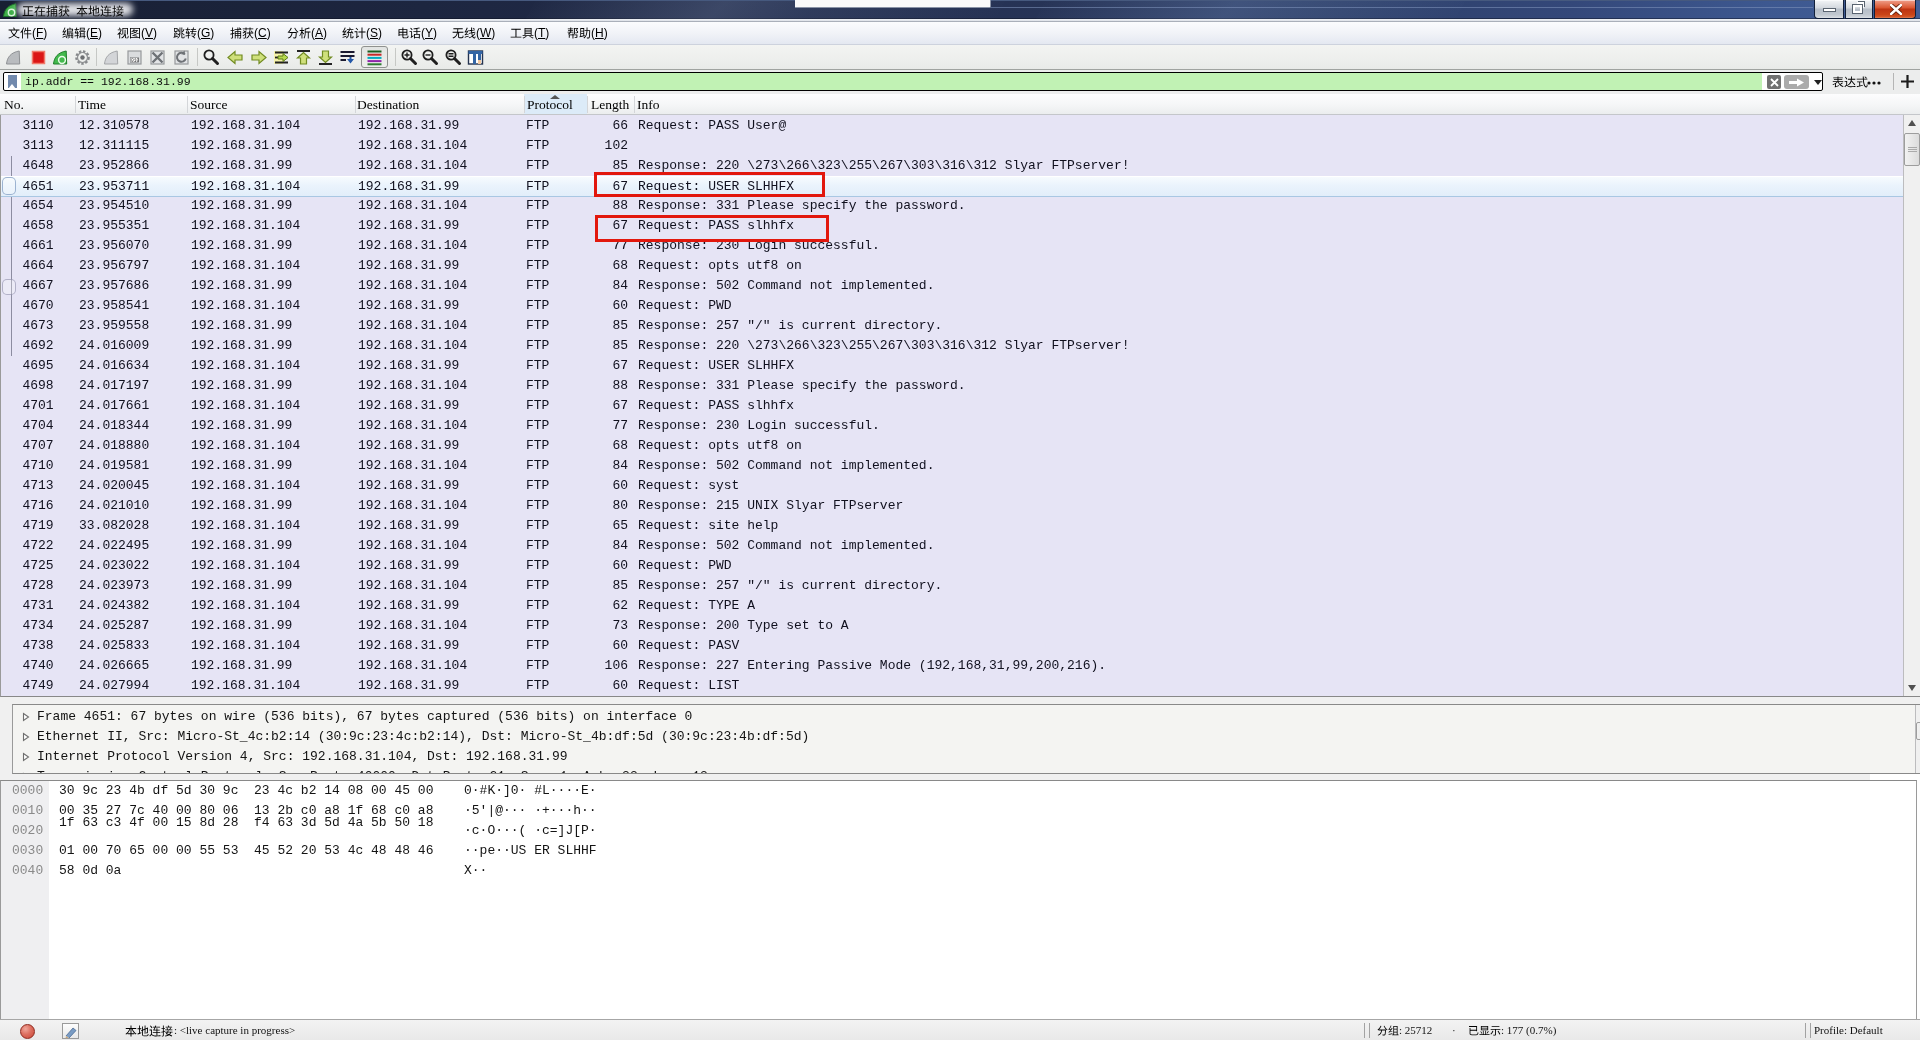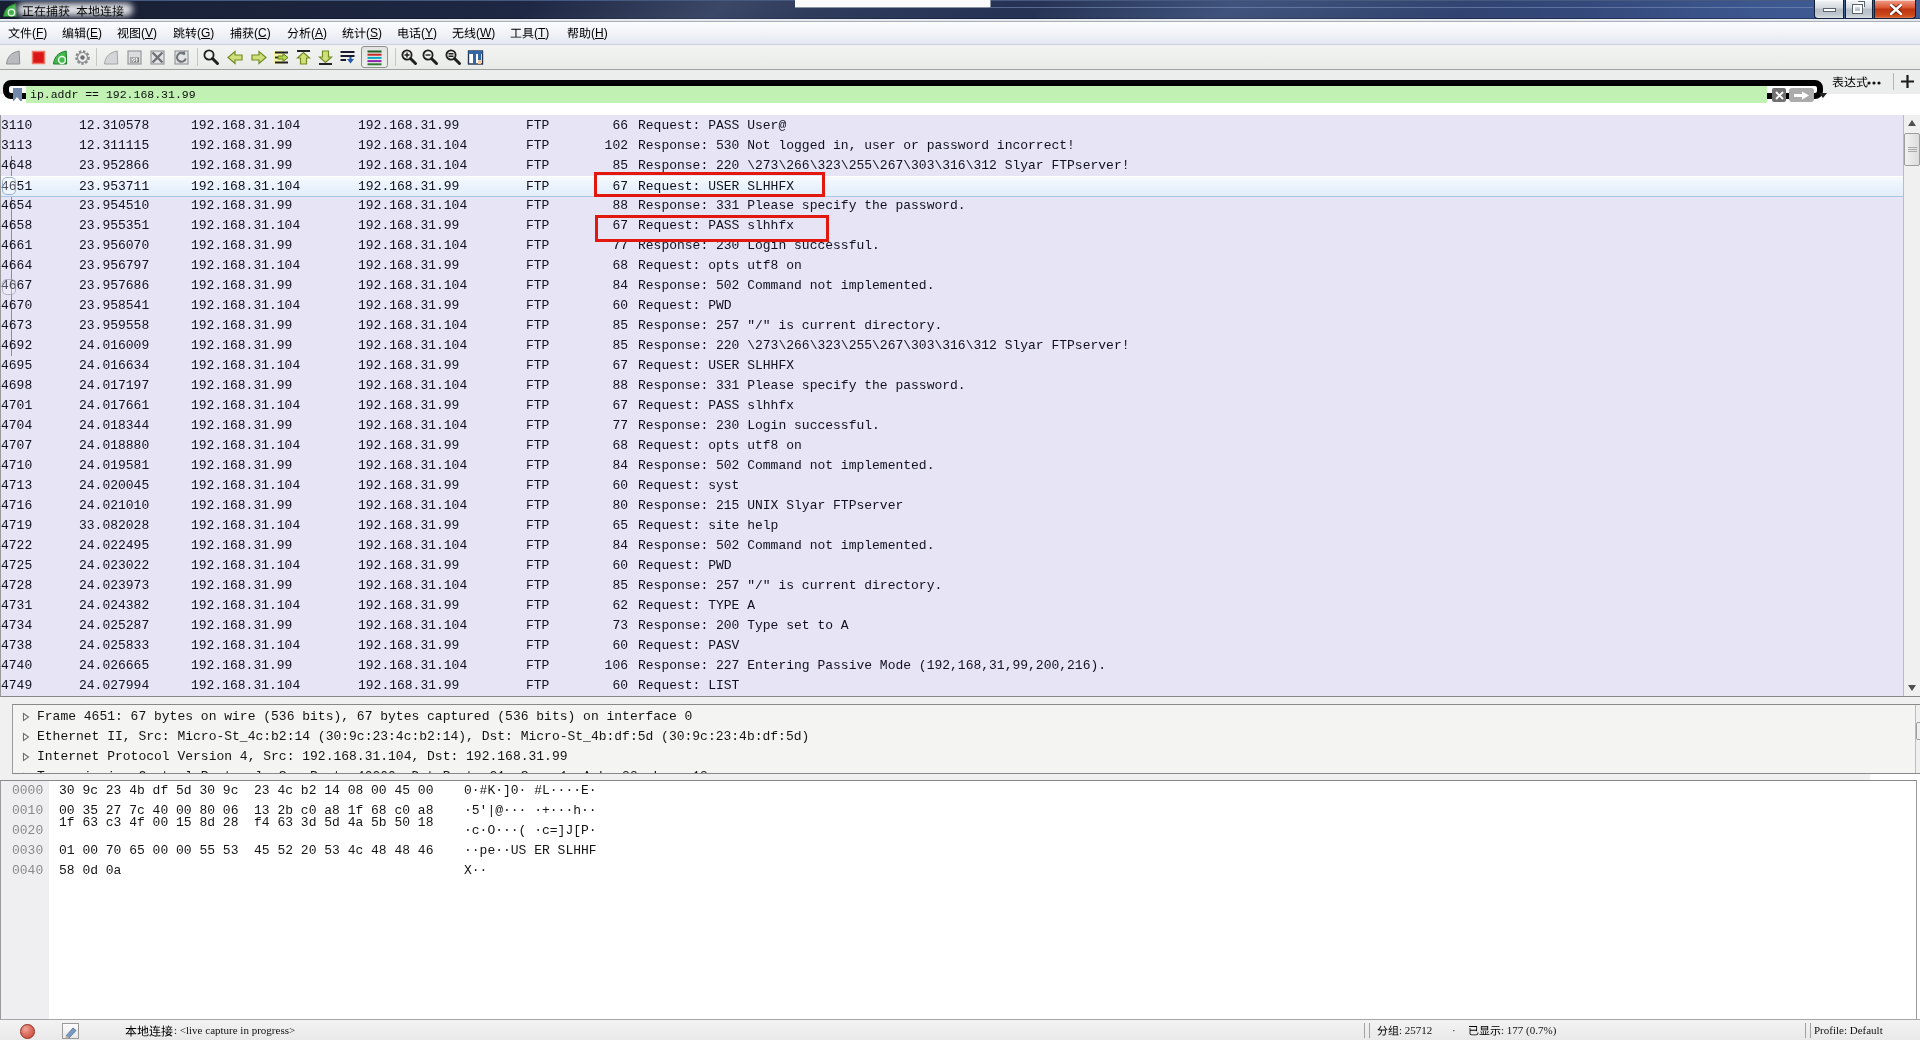"ip.addr == 192.168.31.99" #fbox { border: 6px solid #000000 -> 1px solid #000000; border-radius: 8px -> 2px; top: 10px -> 2px }
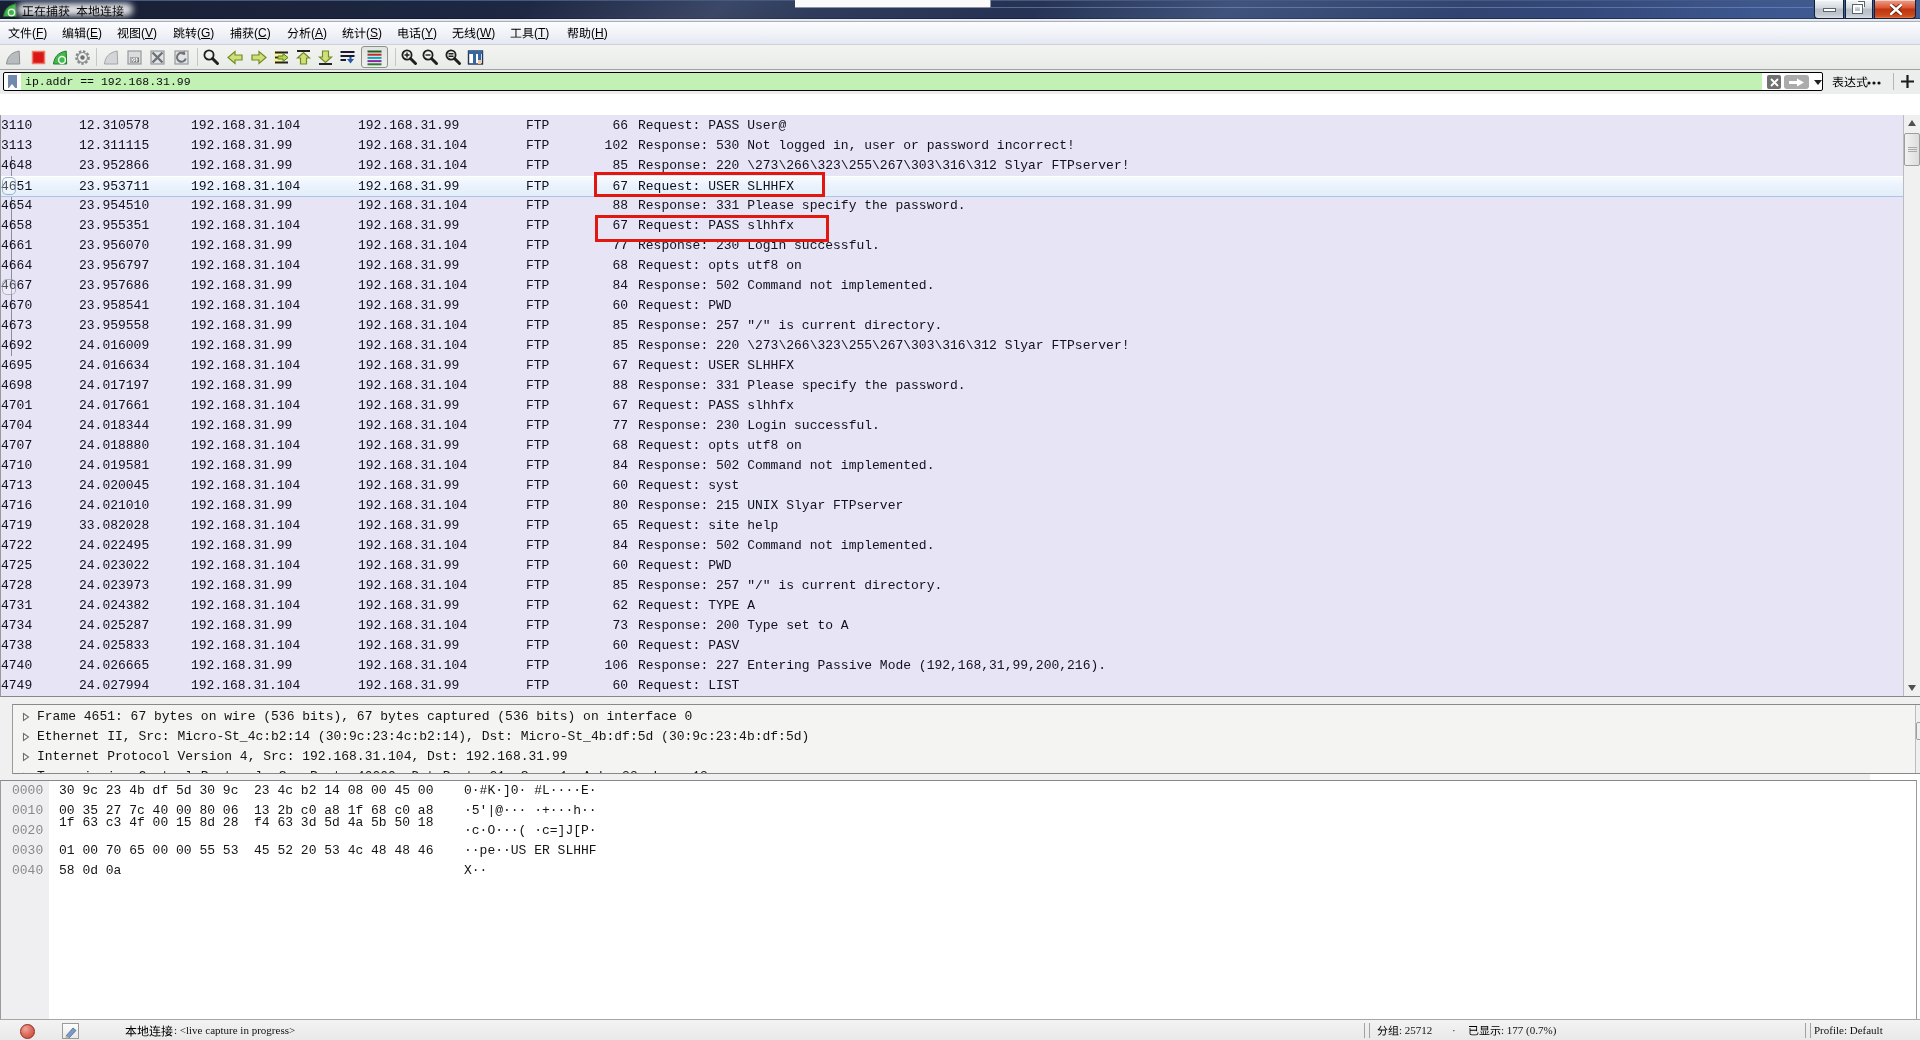"No." div { html: none -> <div> <div></div> <div></div> <span>No.</span> <span>Time</span> <span>Source</span> <span>Destination</span> <span>Protocol</span> <span>Length</span> <span>Info</span> <div></div> <div></div> <div></div> <div></div> <div></div> <div></div> </div> }
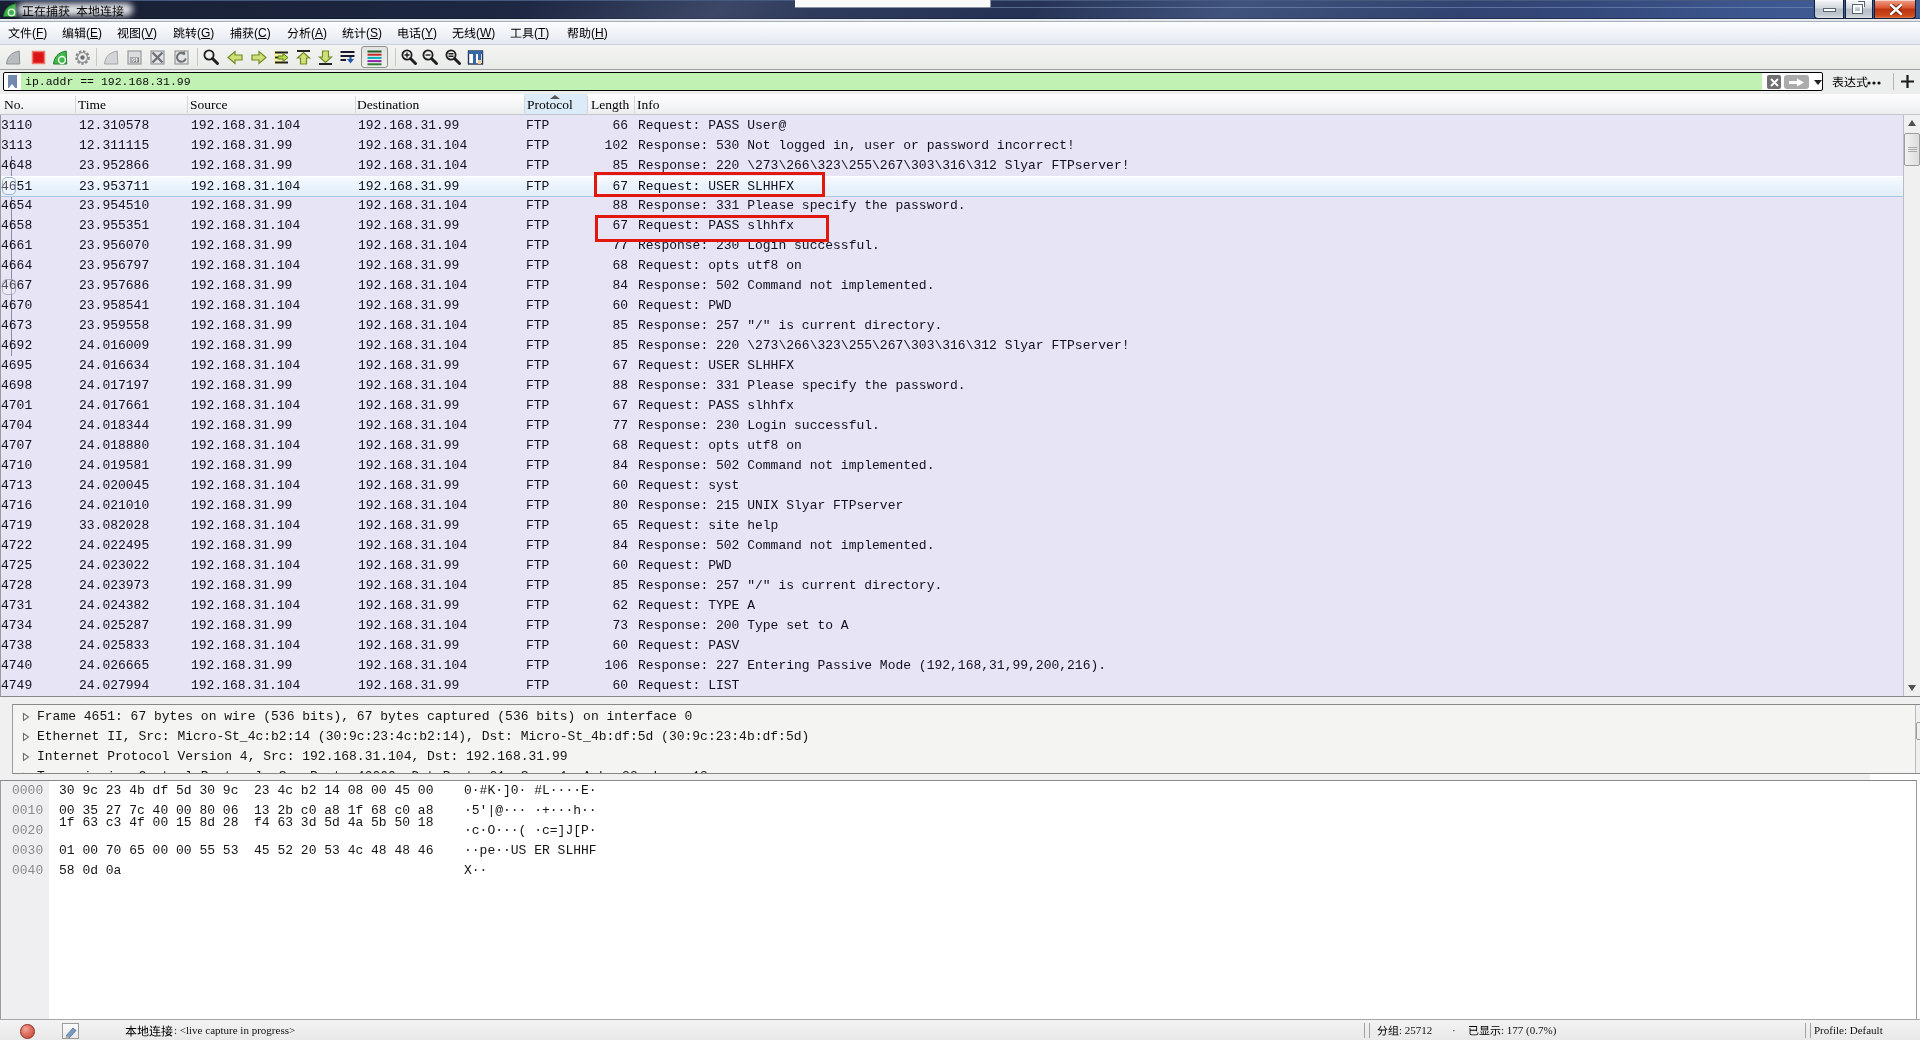"3110" .c-no { text-align: left -> center }
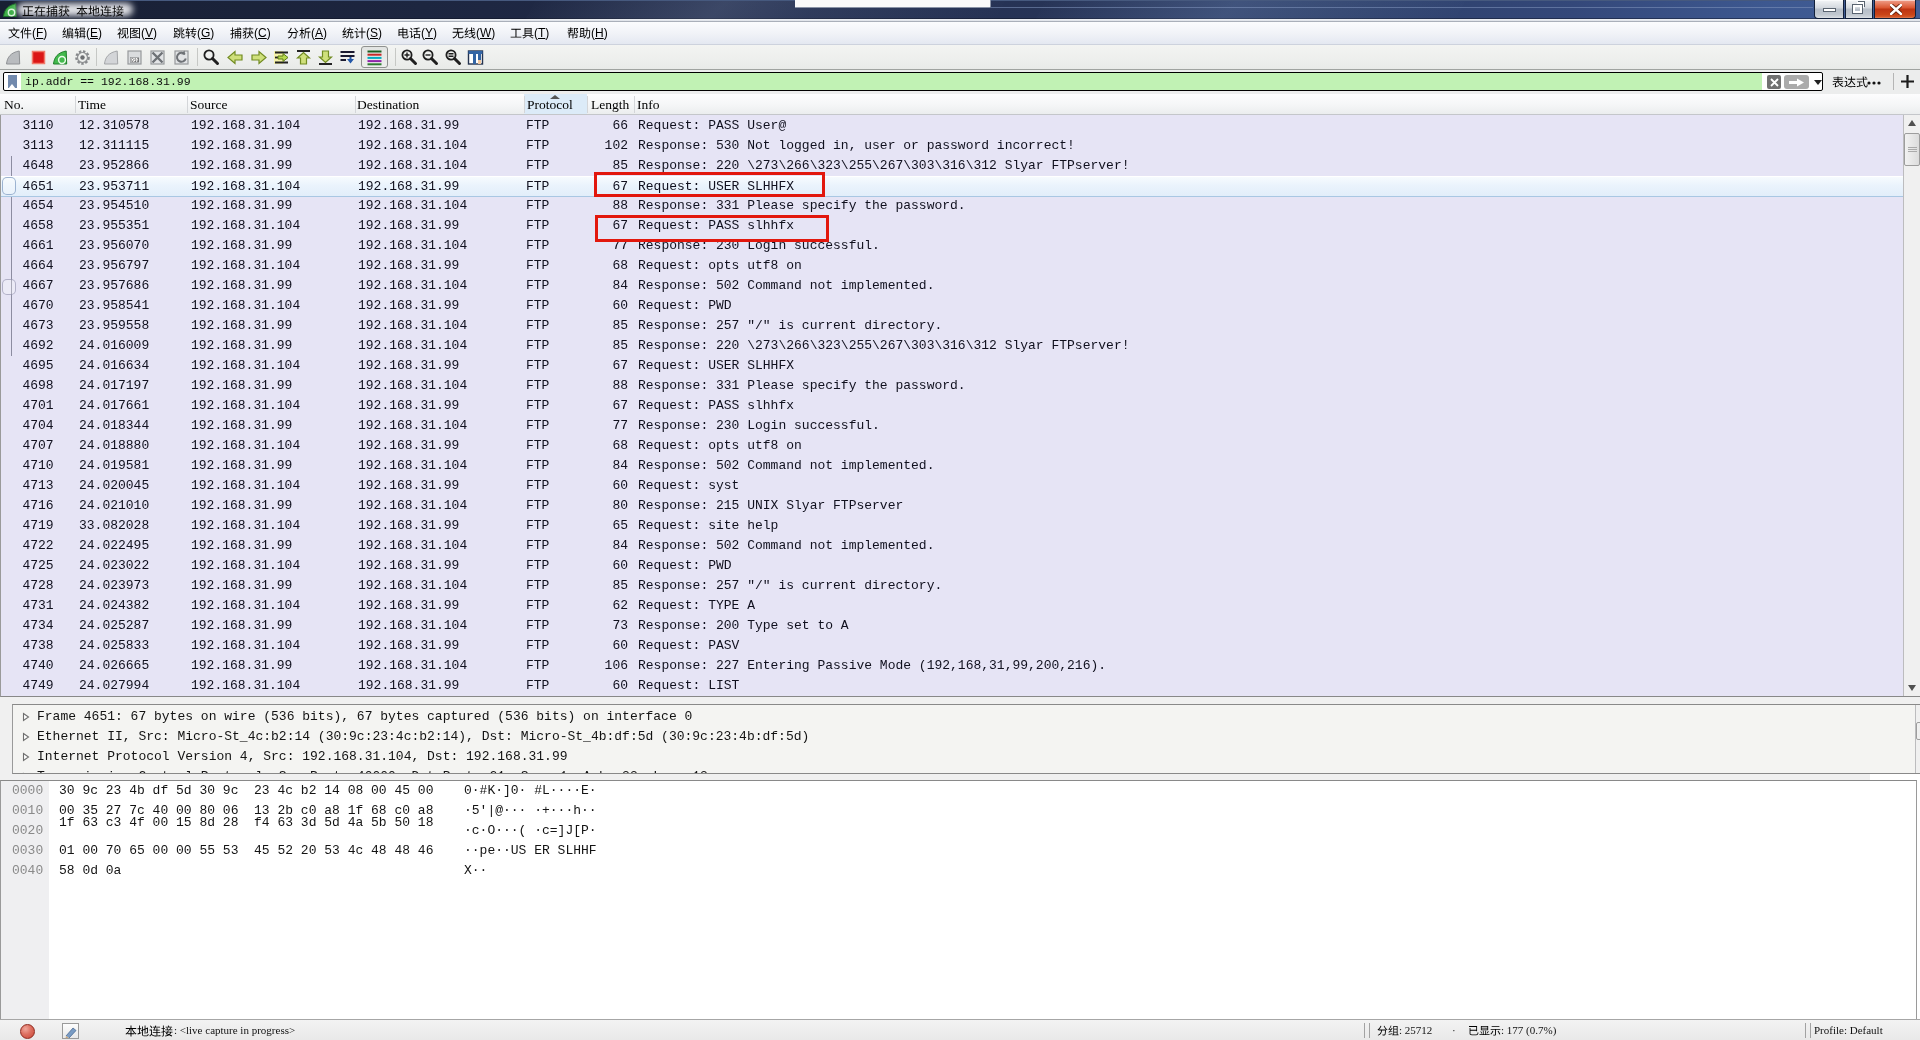"Response: 530 Not logged in," span.c-i { html: <span>Response: 530 Not logged in, user or password incorrect!</span> -> none }
